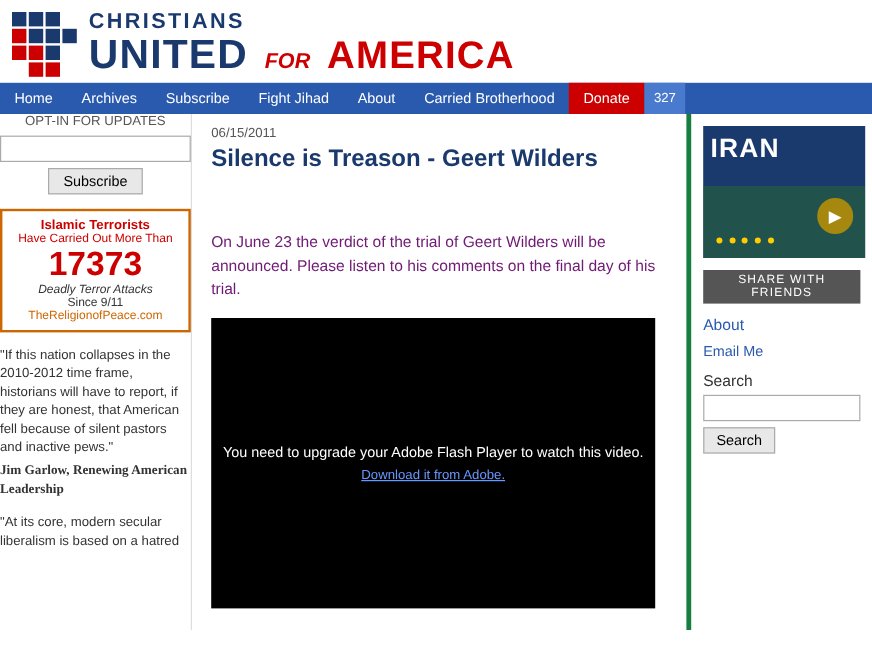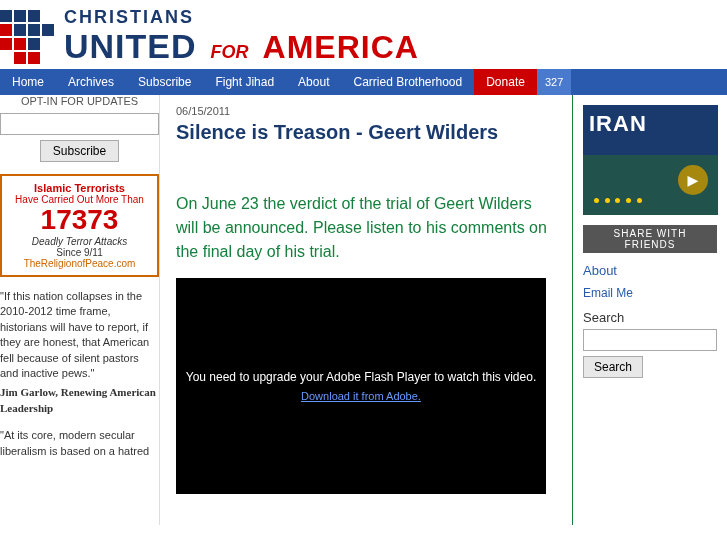"CHRISTIANS" #header { padding: 8px 10px 4px 0 -> 8px 10px 4px 10px }
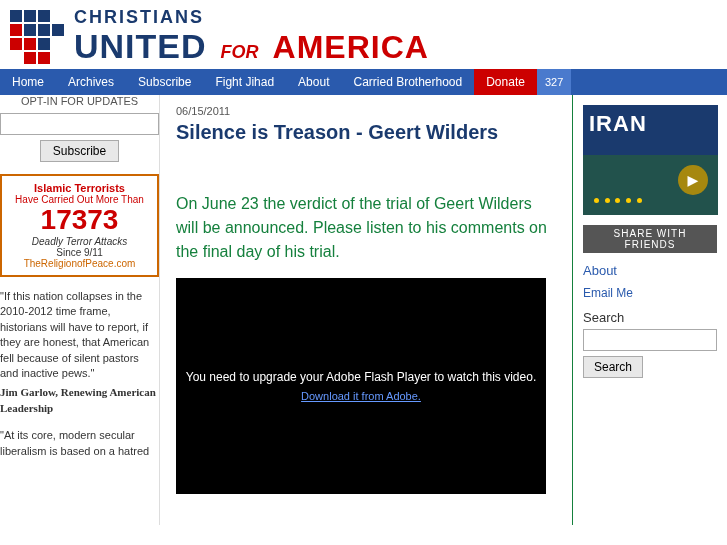"IRAN" #right-sidebar { border-left: 1px solid #15803d -> 4px solid #15803d }
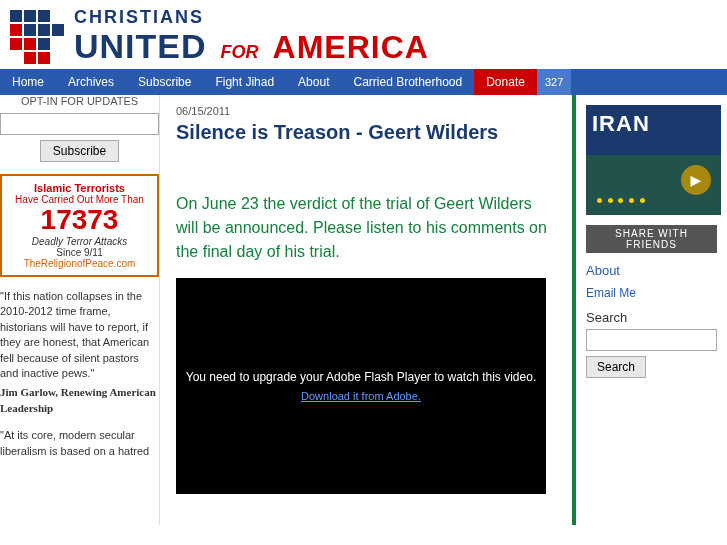"On June 23 the verdict" #post-text { color: #15803d -> #701a75; font-size: 16px -> 13px }
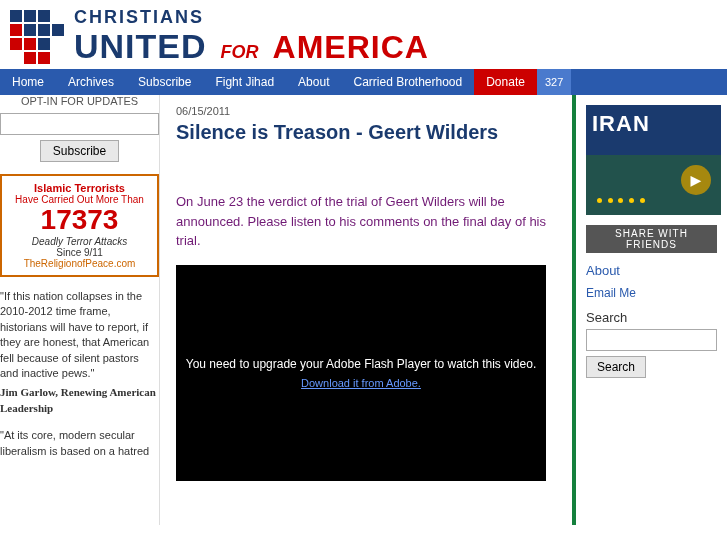"You need to upgrade your" #video-container { height: 216px -> 242px }
